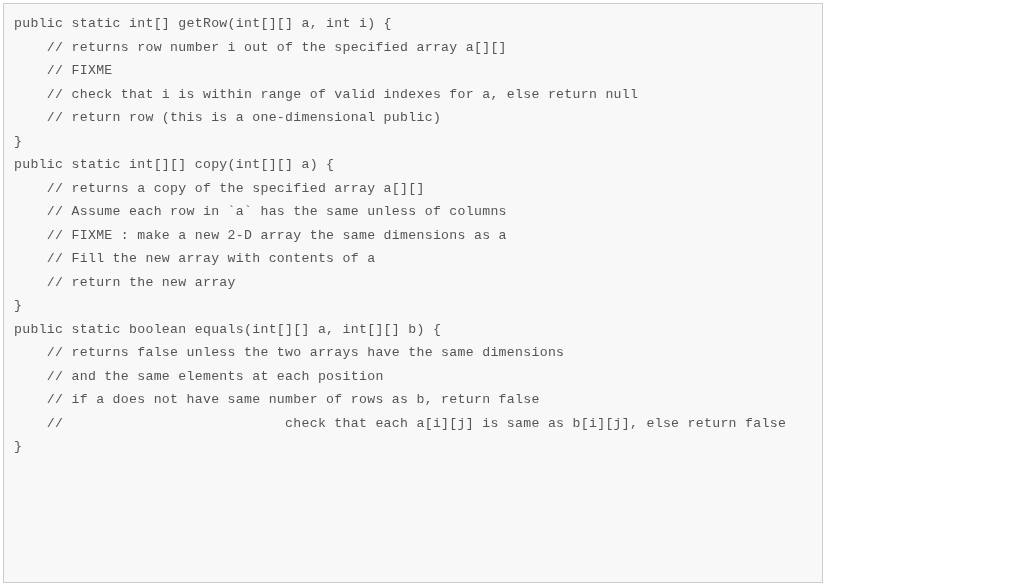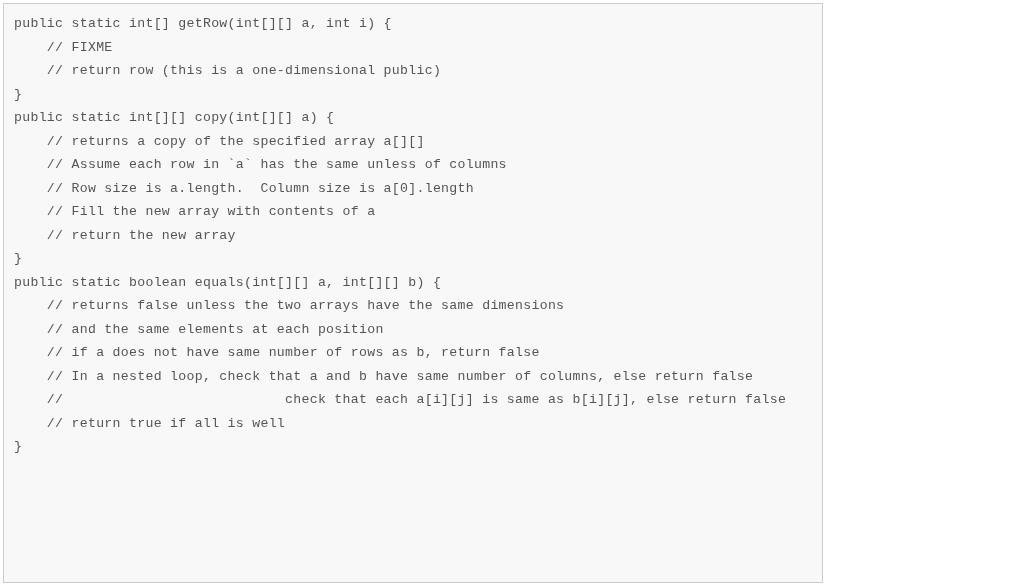"// returns row number i" div.code-line { html: none -> <div> // returns row number i out of the specified array a[][]</div> }
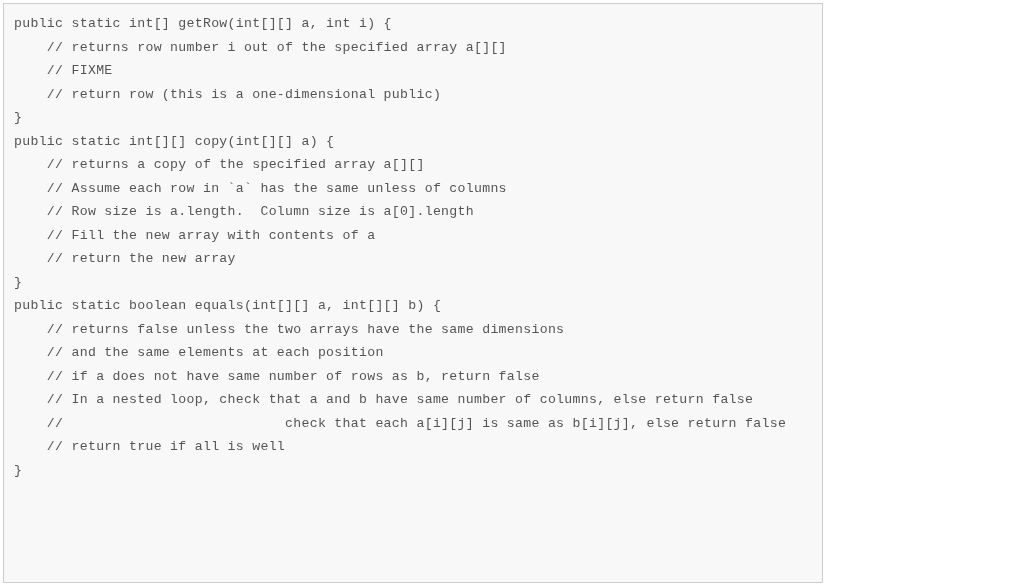"// check that i is" div.code-line { html: none -> <div> // check that i is within range of valid indexes for a, else return null</div> }
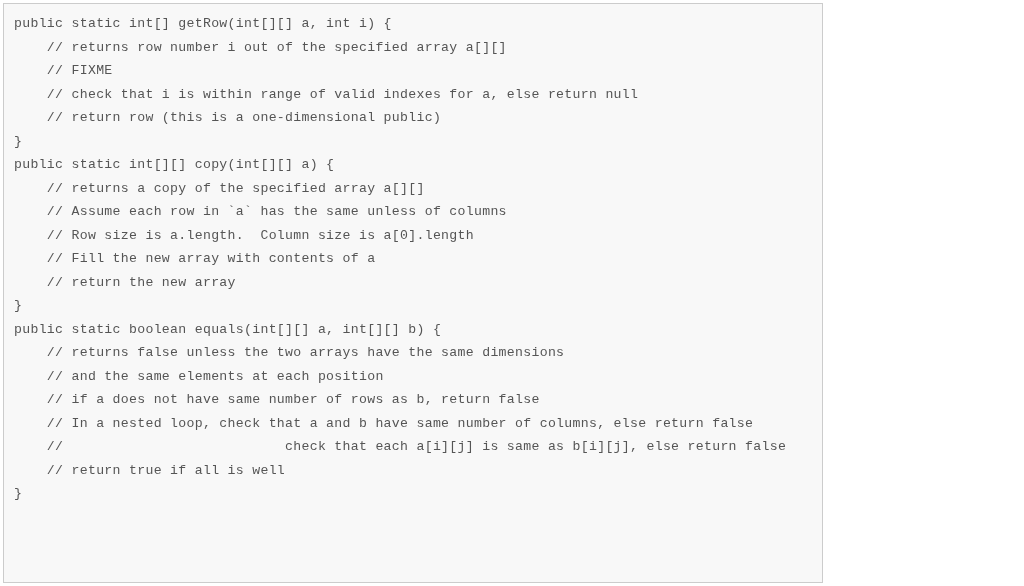"// FIXME : make a" div.code-line { html: none -> <div> // FIXME : make a new 2-D array the same dimensions as a</div> }
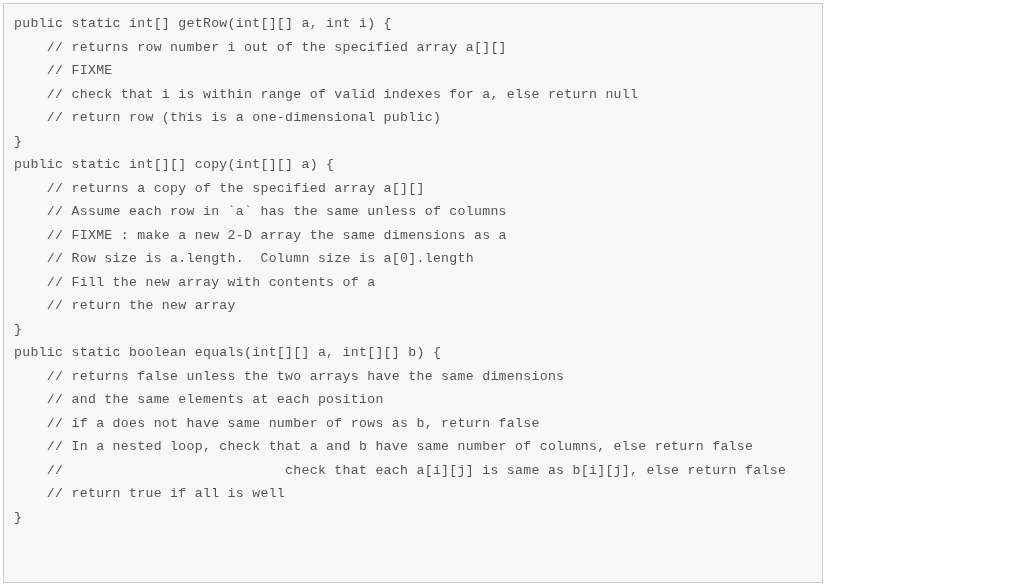"// Row size is a.length." div.code-line { html: <div> // Row size is a.length. Column size is a[0].length</div> -> none }
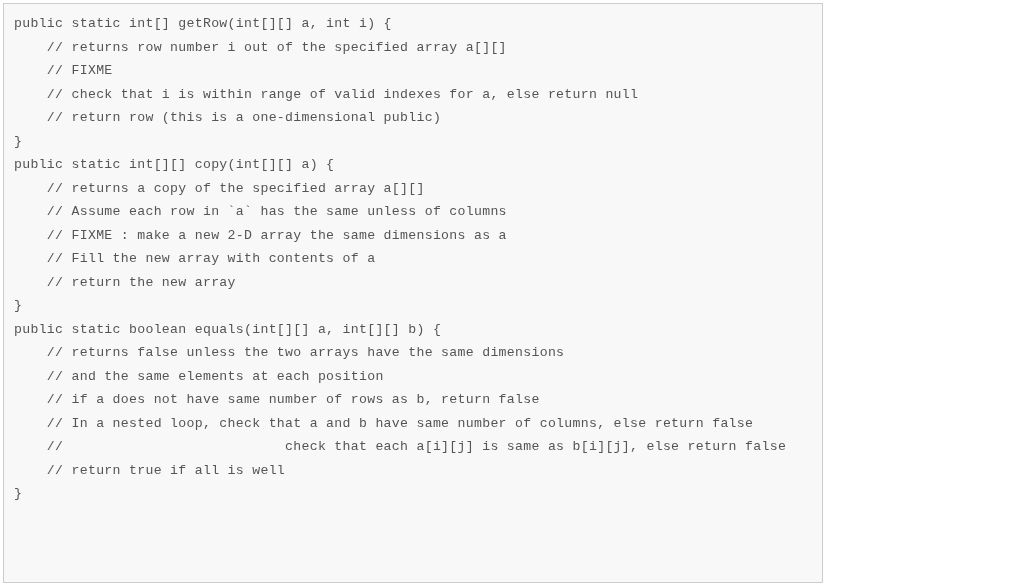"// In a nested loop," div.code-line { html: <div> // In a nested loop, check that a and b have same number of columns, else return false</div> -> none }
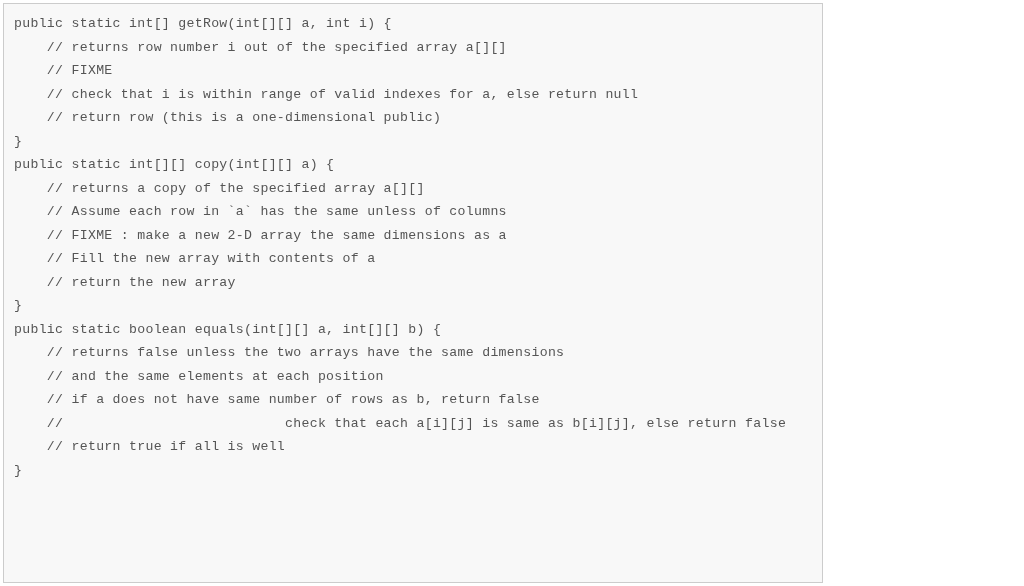"// return true if all" div.code-line { html: <div> // return true if all is well</div> -> none }
